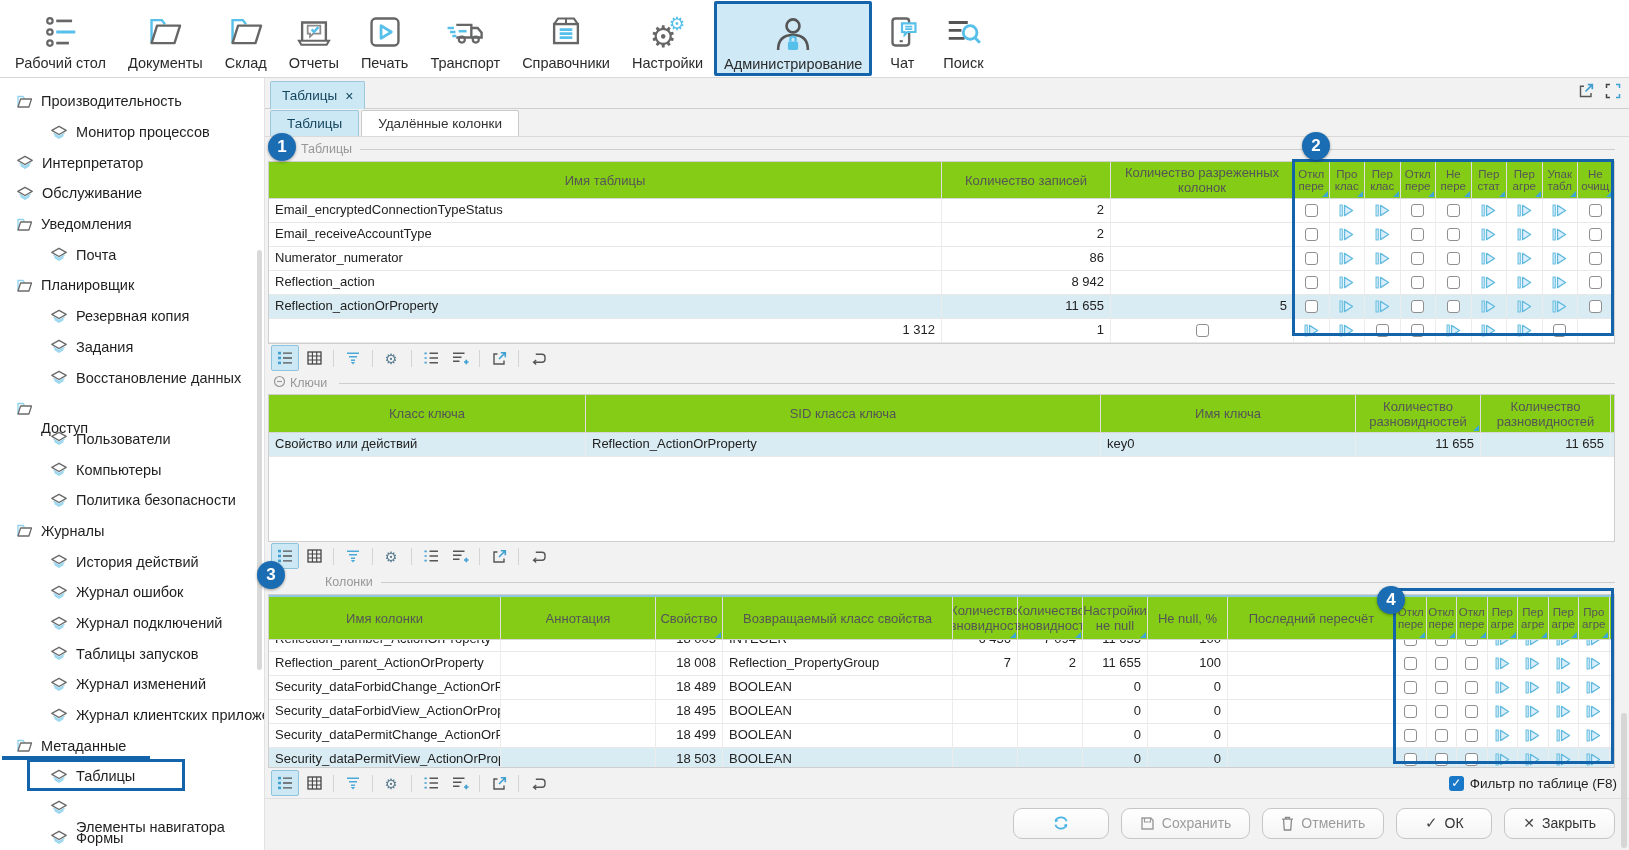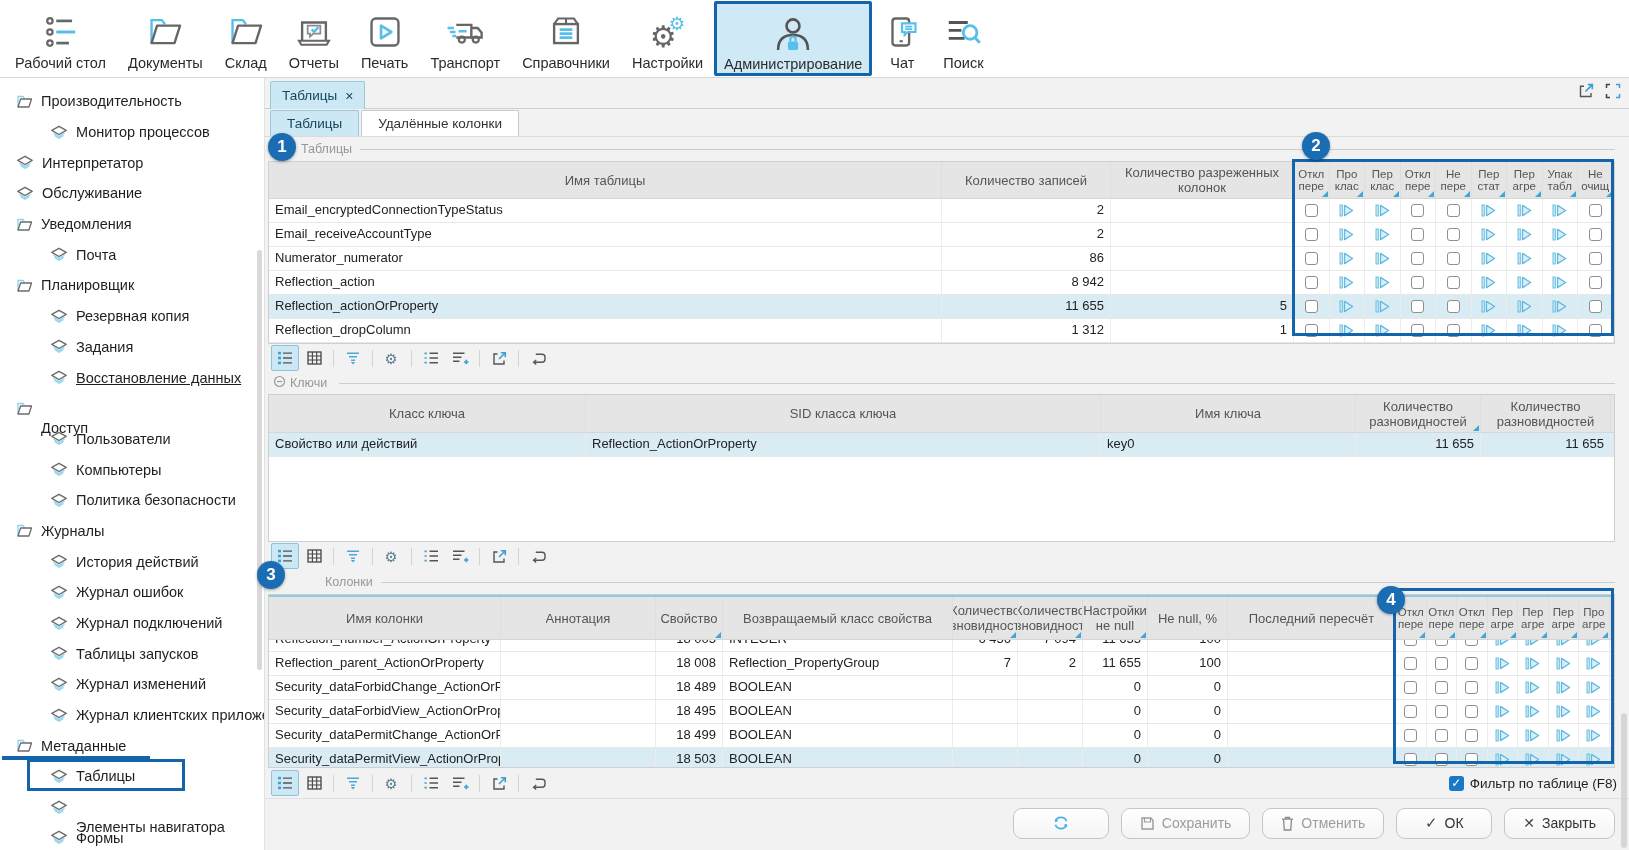"Имя таблицы" .thead { background: #e5e5e5 -> #84cc16 }
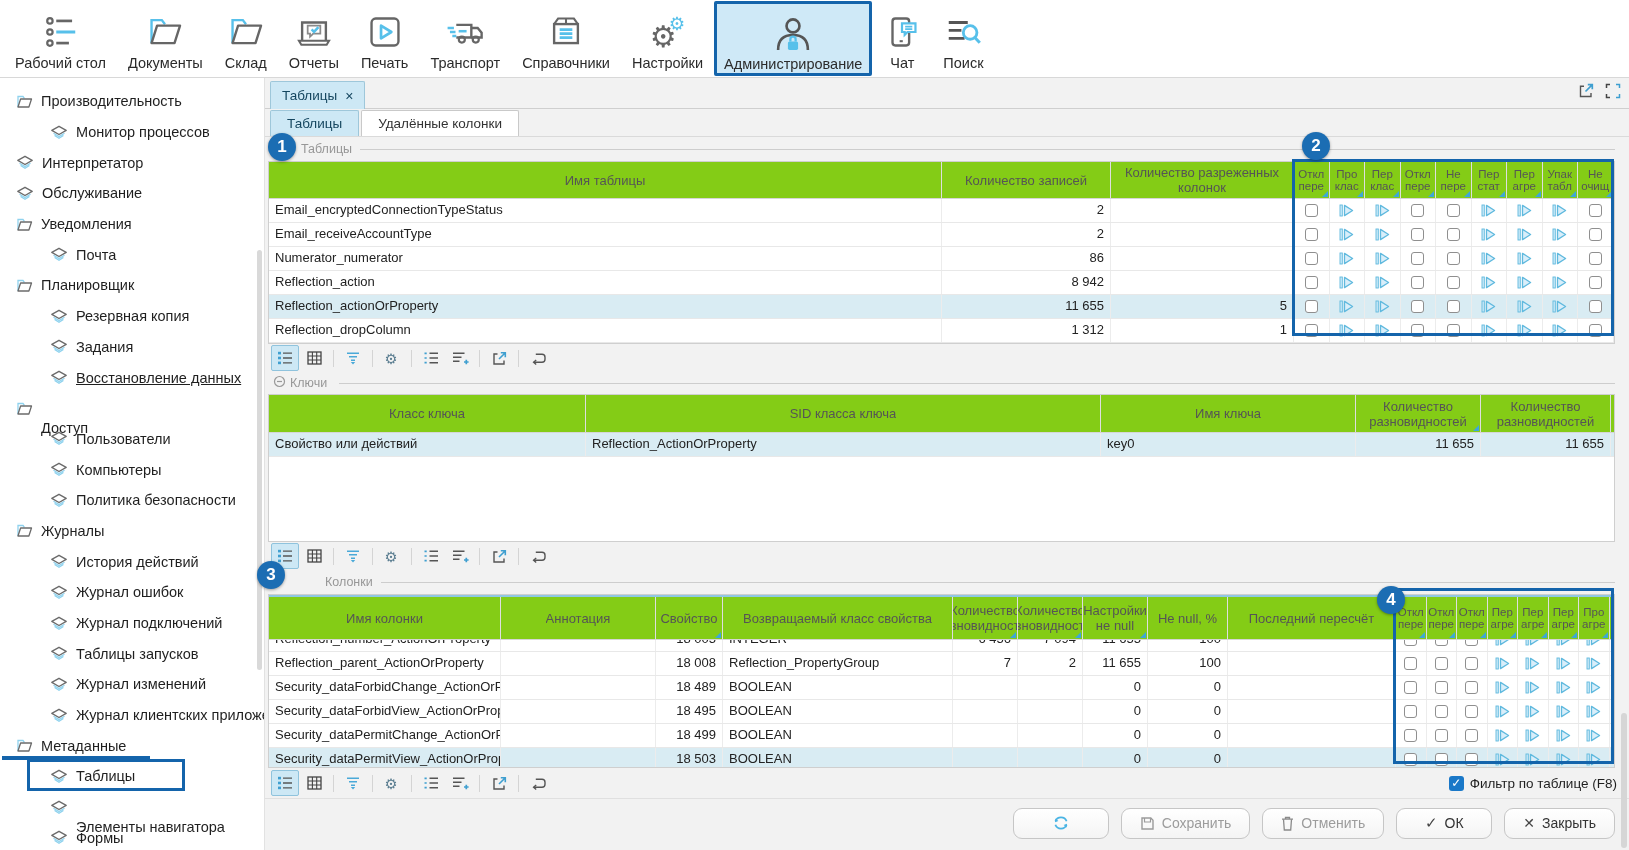"Reflection_dropColumn" div.td { html: <div>Reflection_dropColumn</div> -> none }
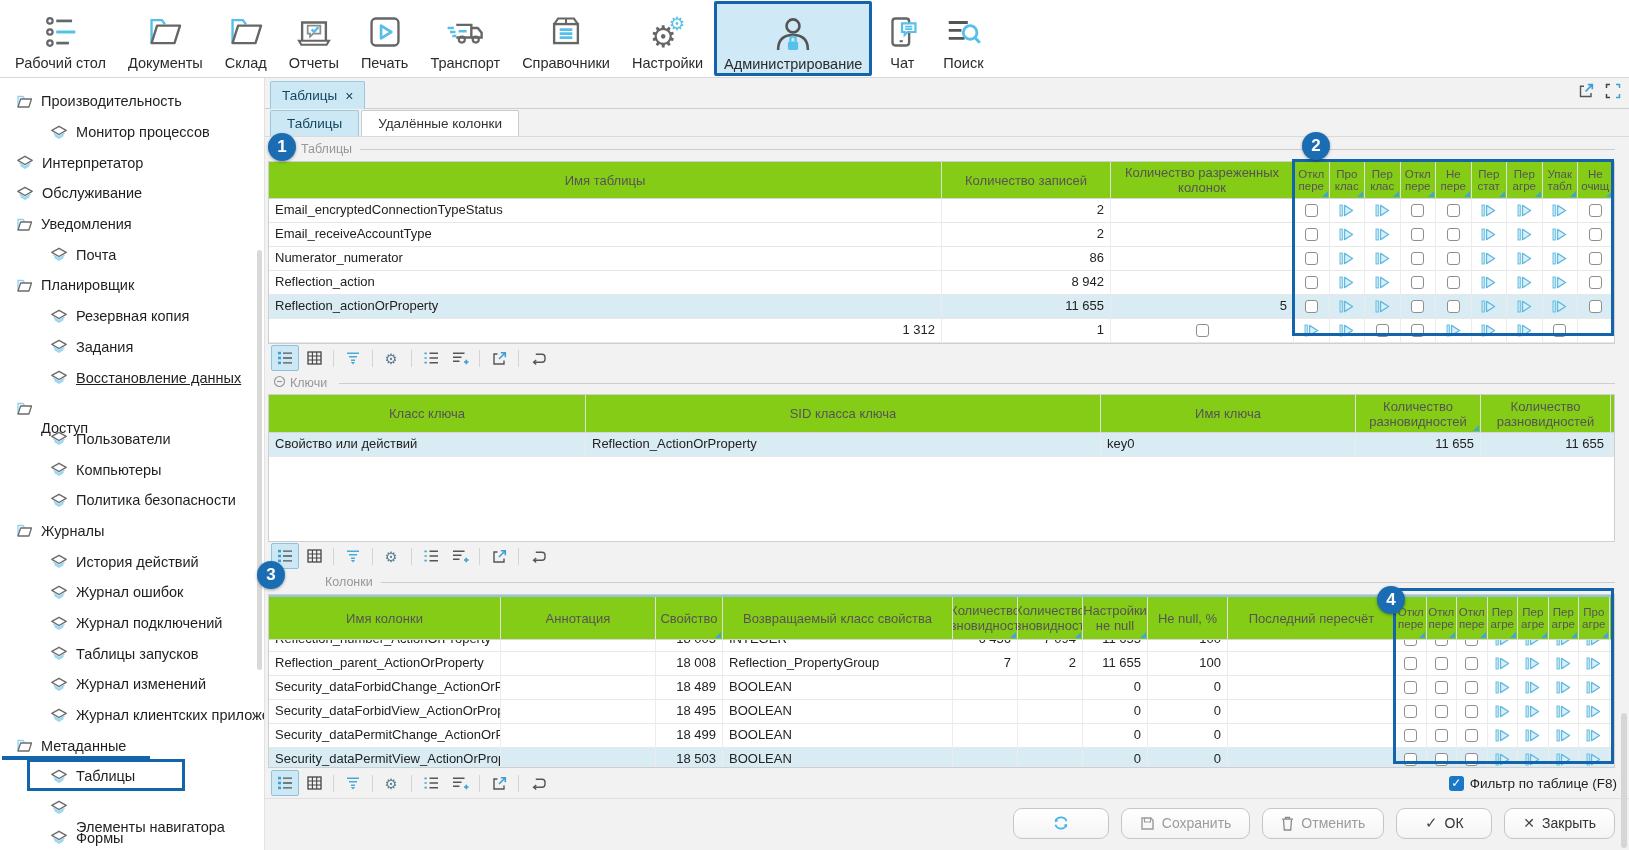"Восстановление данных" span { text-decoration: underline -> none }
